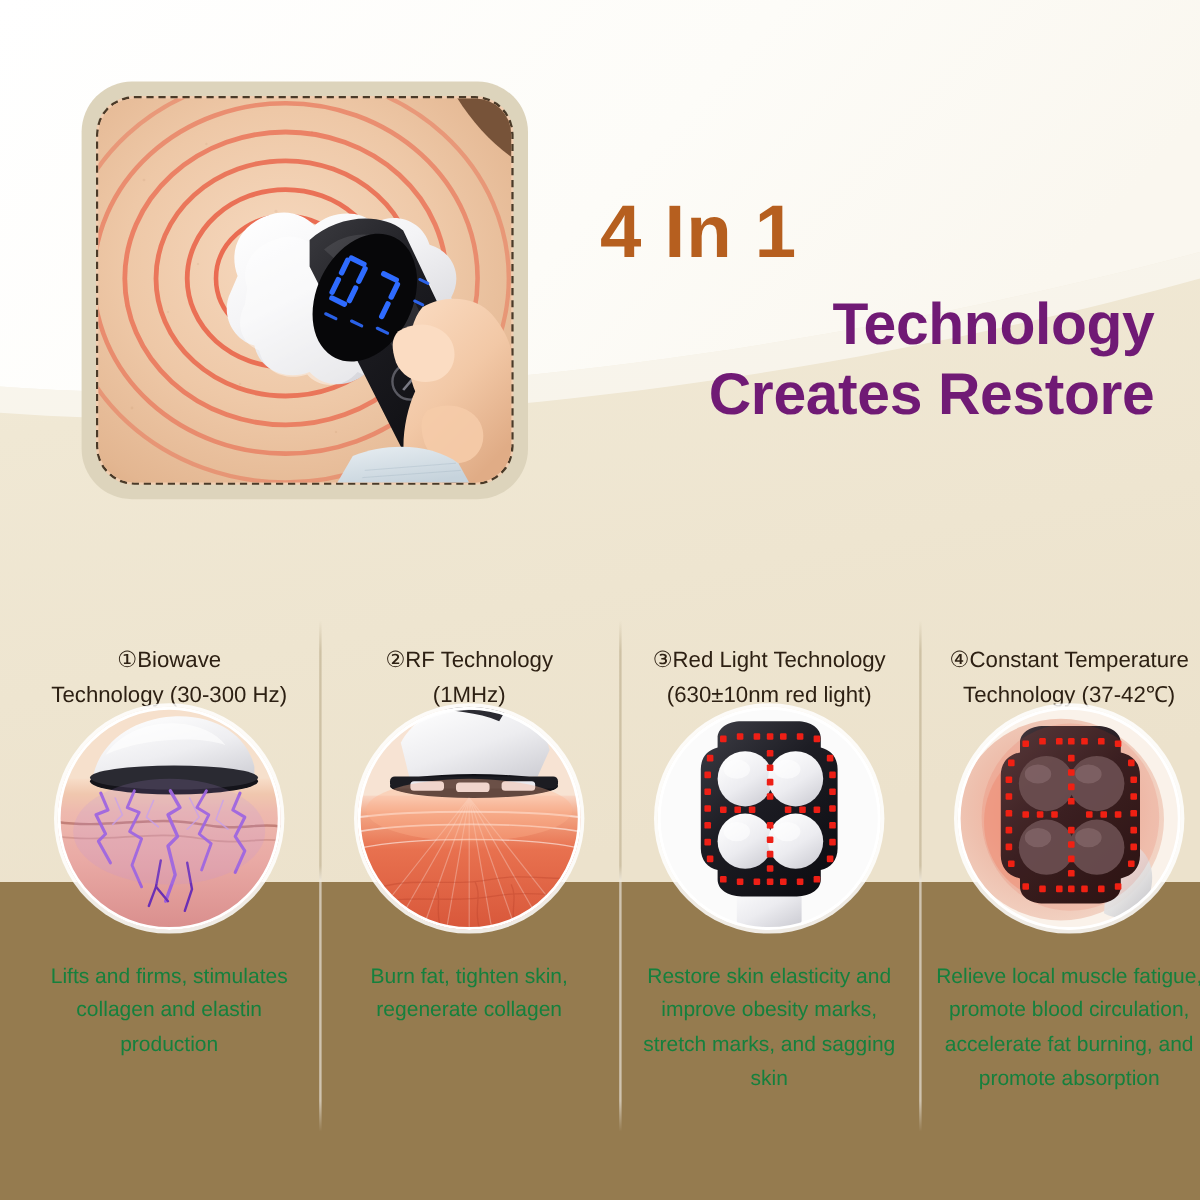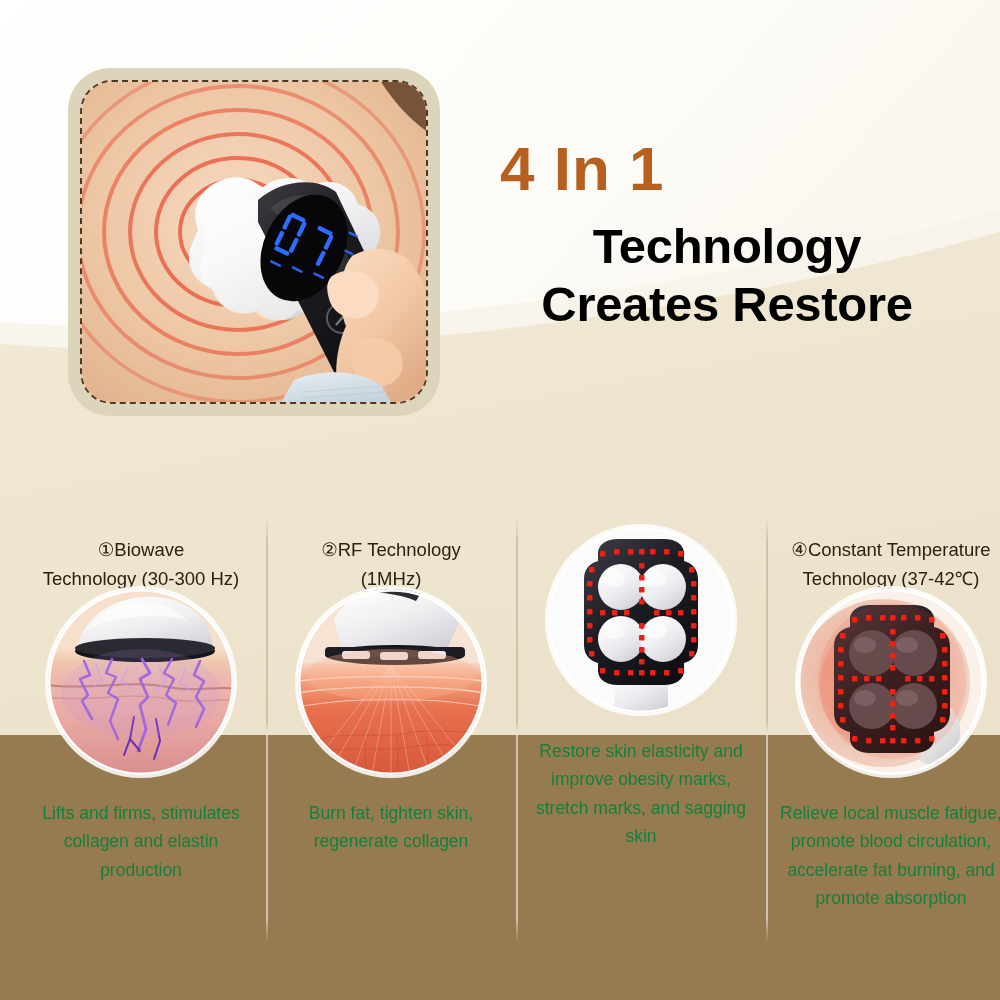"4 In 1" .headline { top: 138px -> 163px }
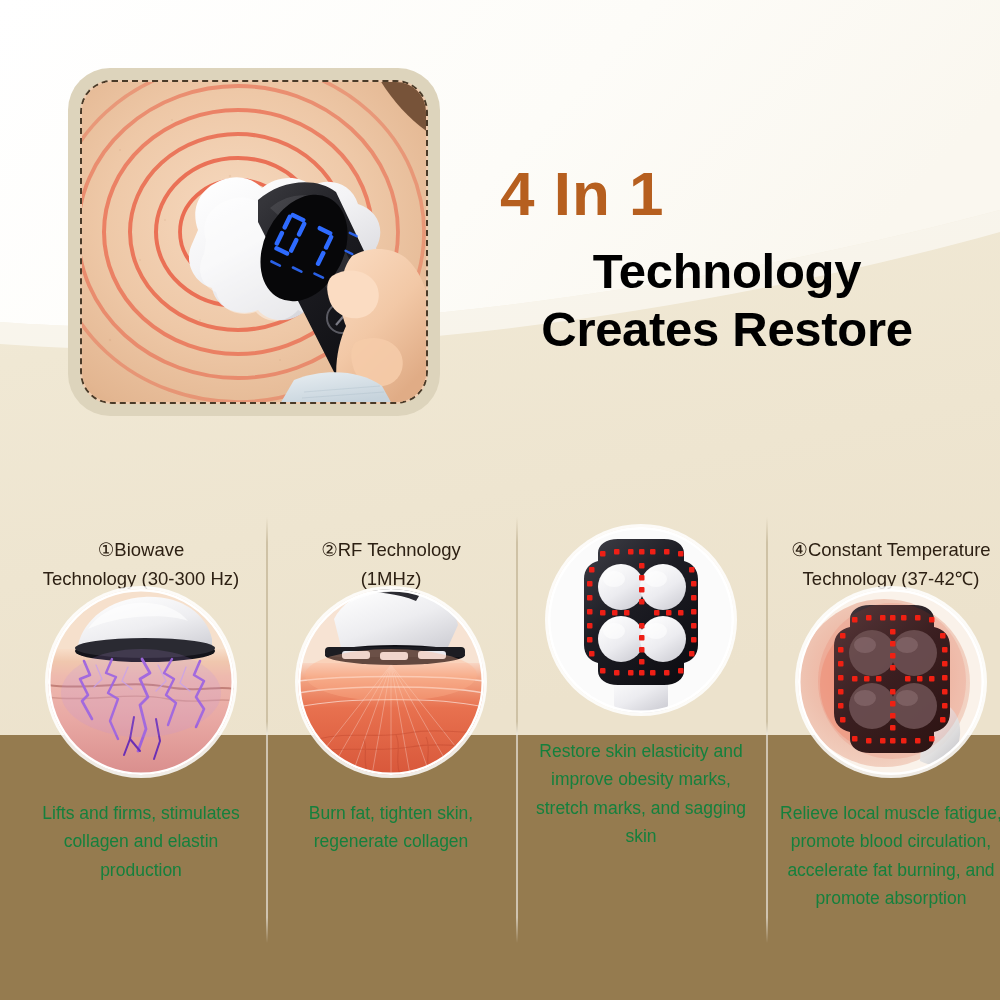"Technology" .h-line2, .h-line3 { color: #000000 -> #701a75; text-align: center -> right }
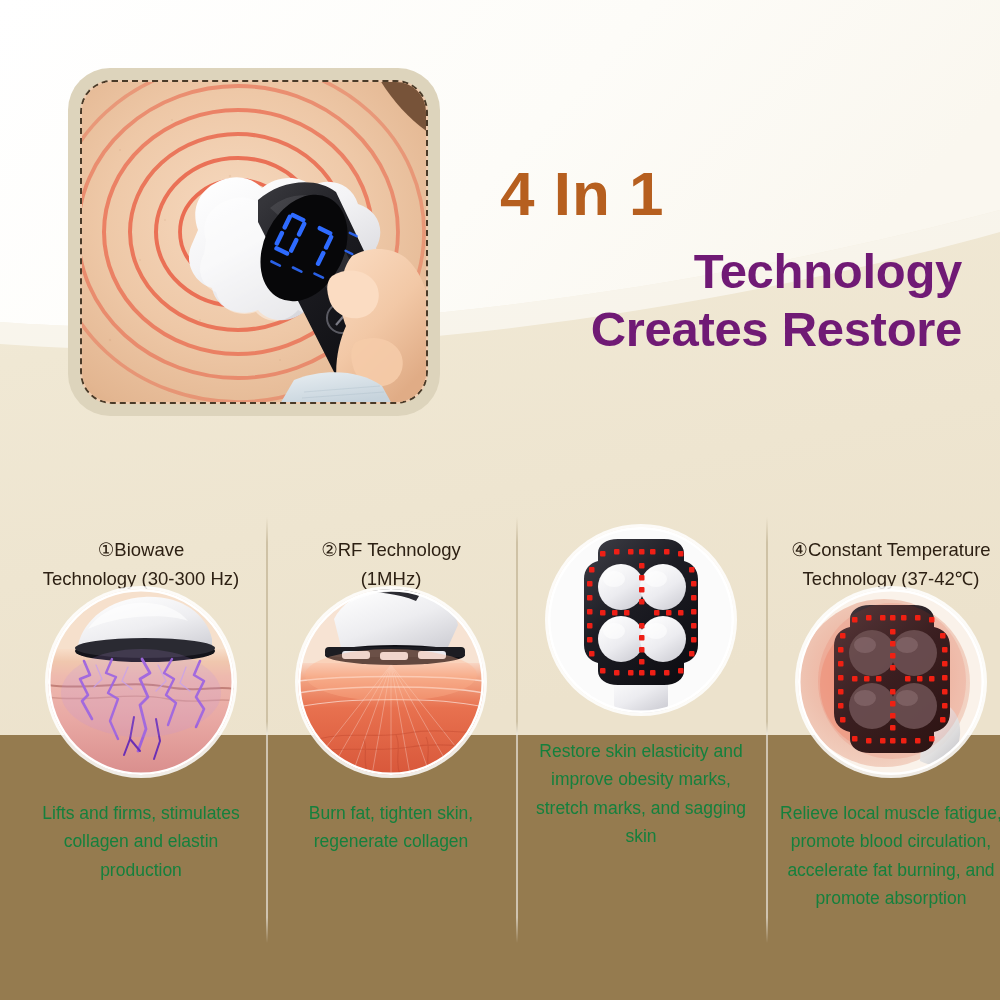"③Red Light Technology" div.col-title { html: none -> <div> <span>③Red Light Technology</span><br> <span>(630±10nm red light)</span> </div> }
